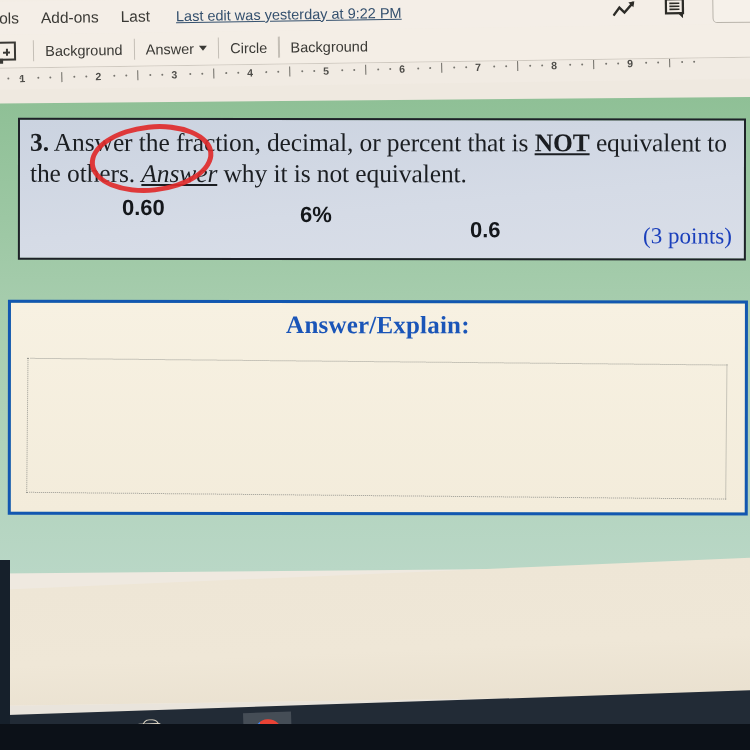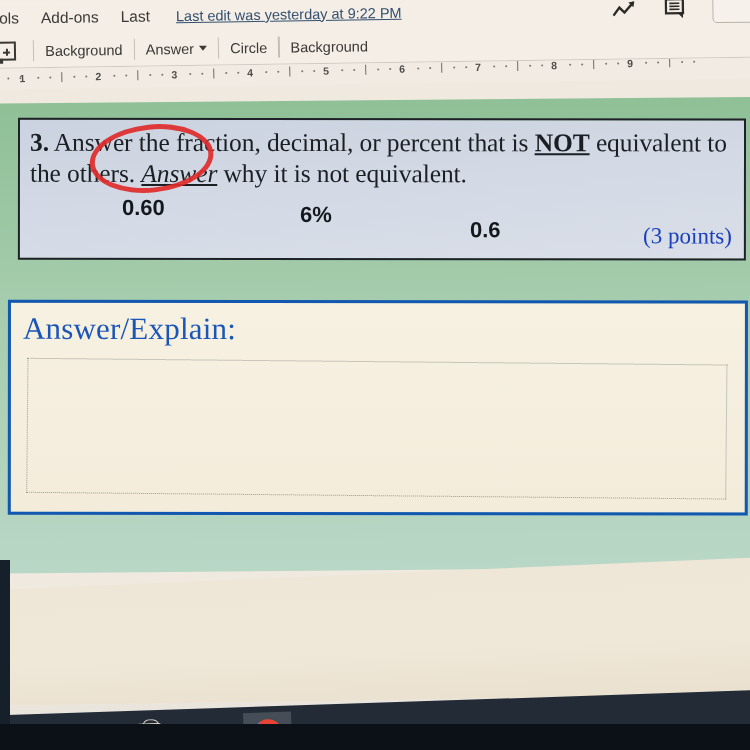"Answer/Explain:" .abox-label { font-size: 31px -> 25px; font-weight: 400 -> 700; text-align: none -> center }
